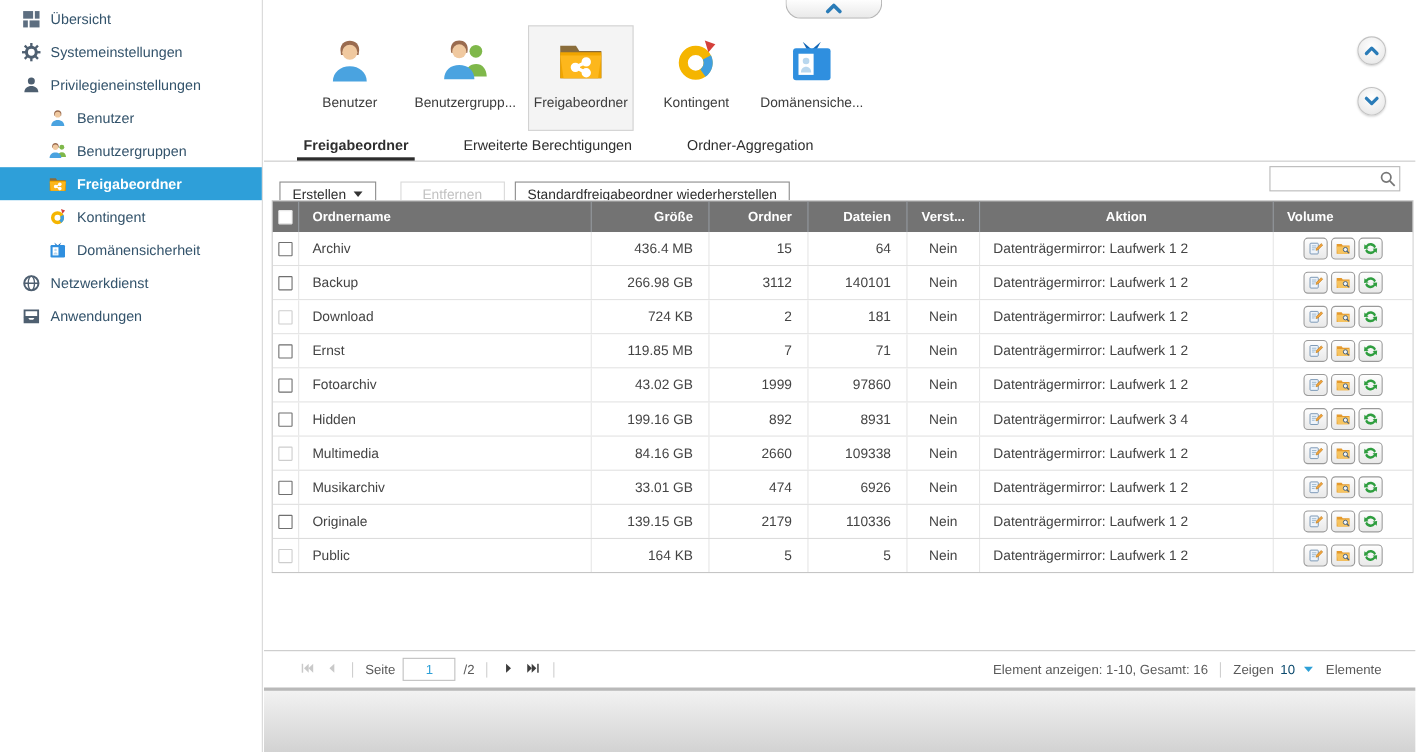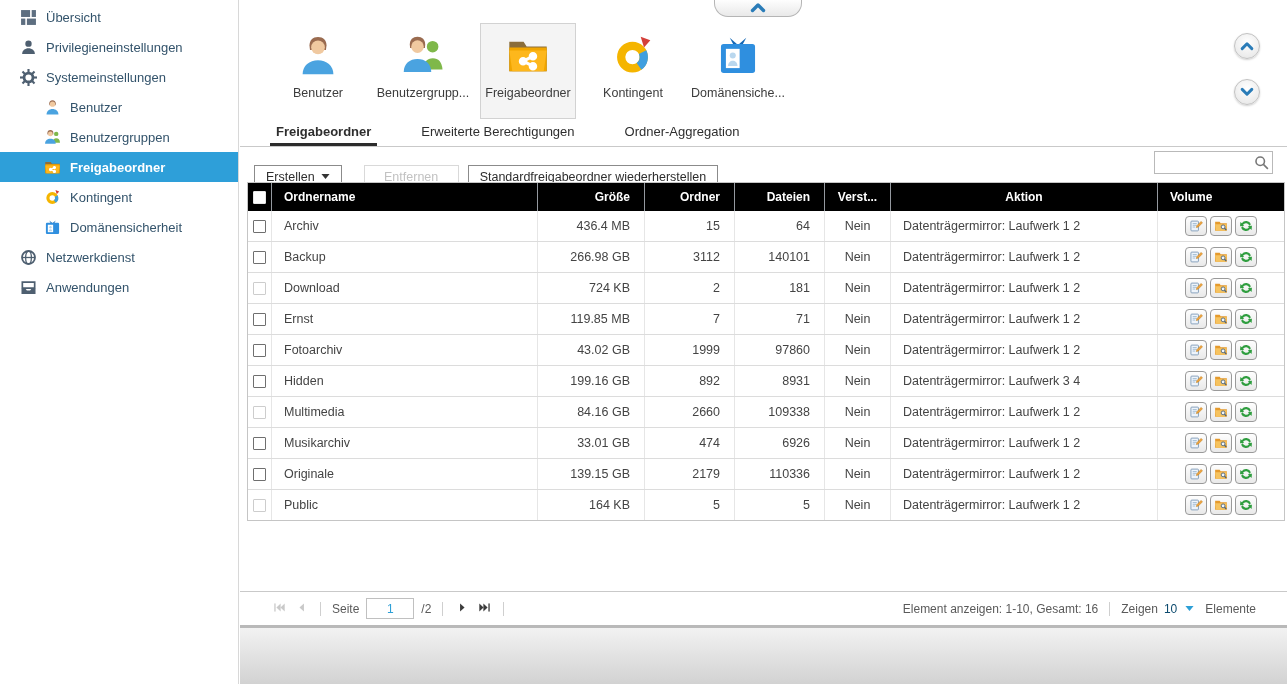"Privilegieneinstellungen" div.side-item { order: before "Systemeinstellungen" -> after "Systemeinstellungen" }
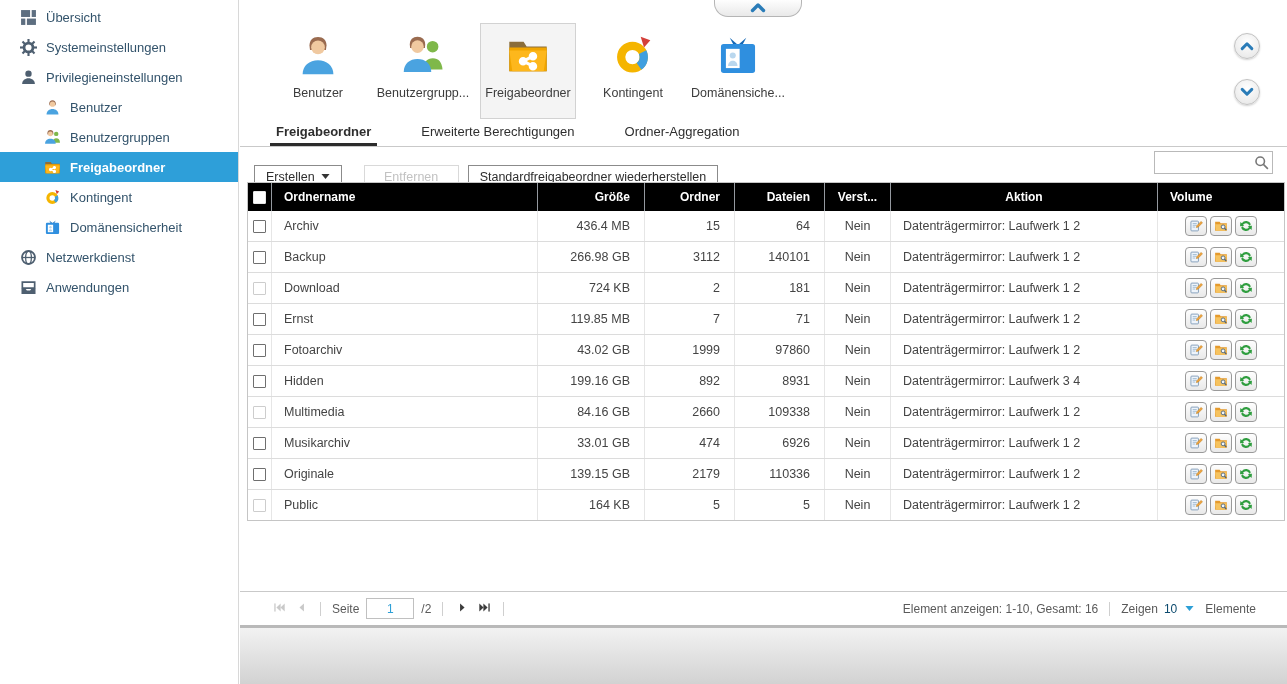"Ordnername" .thead { background: #000000 -> #737373 }
